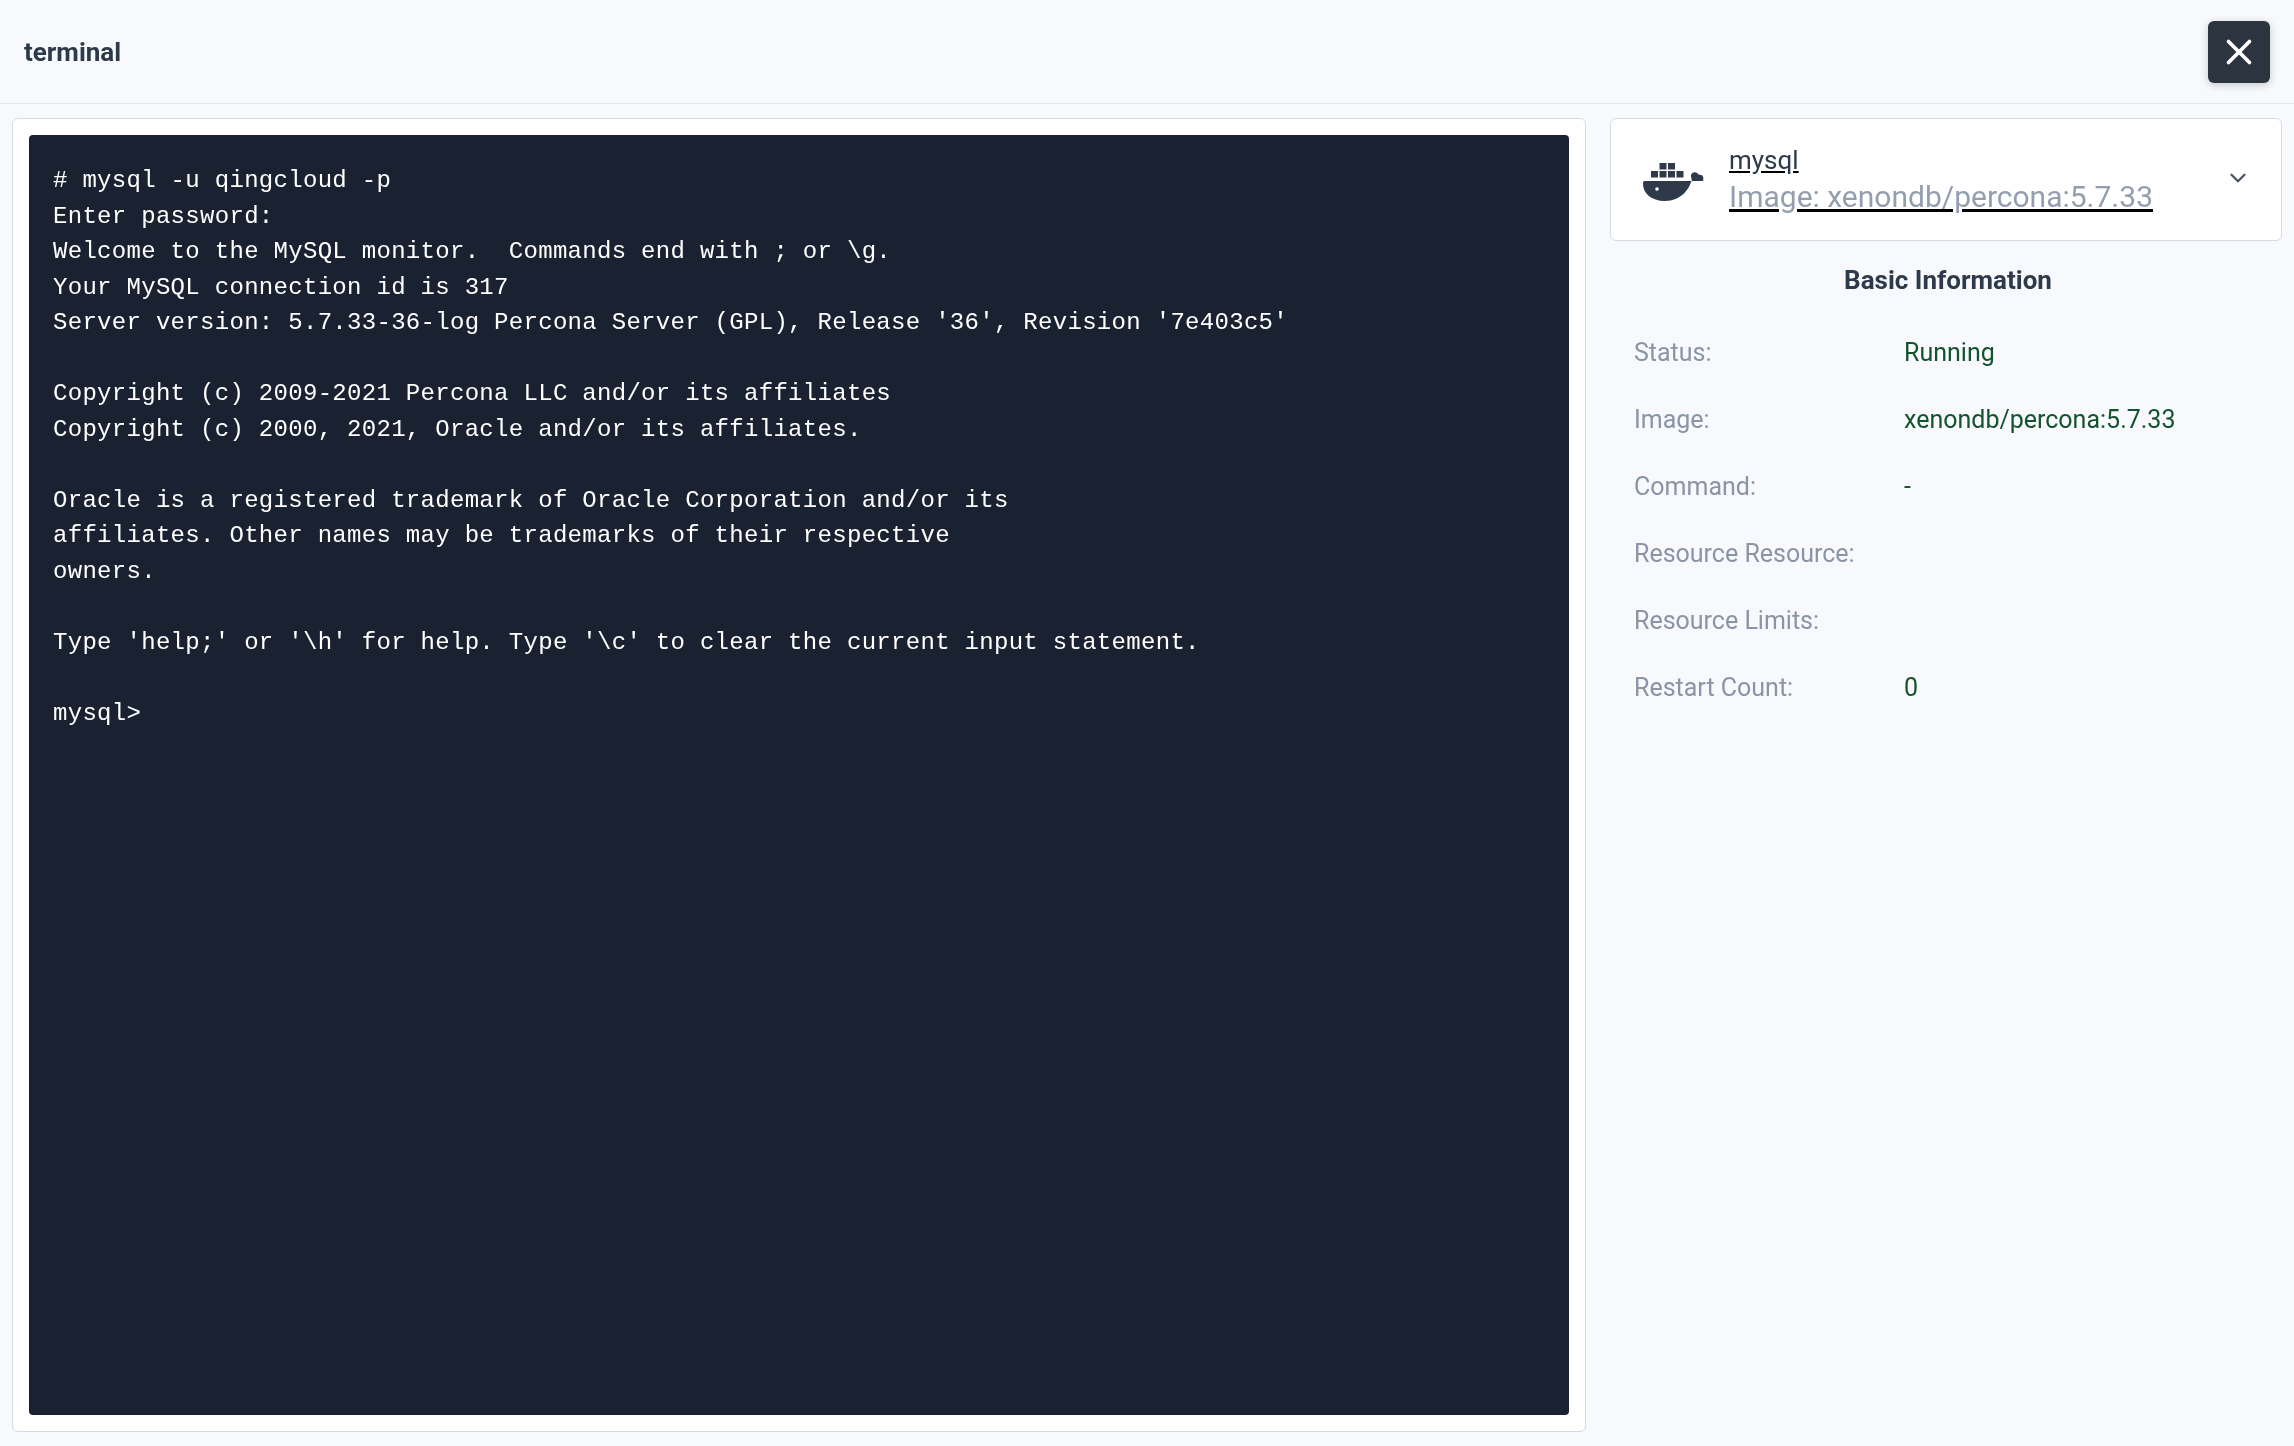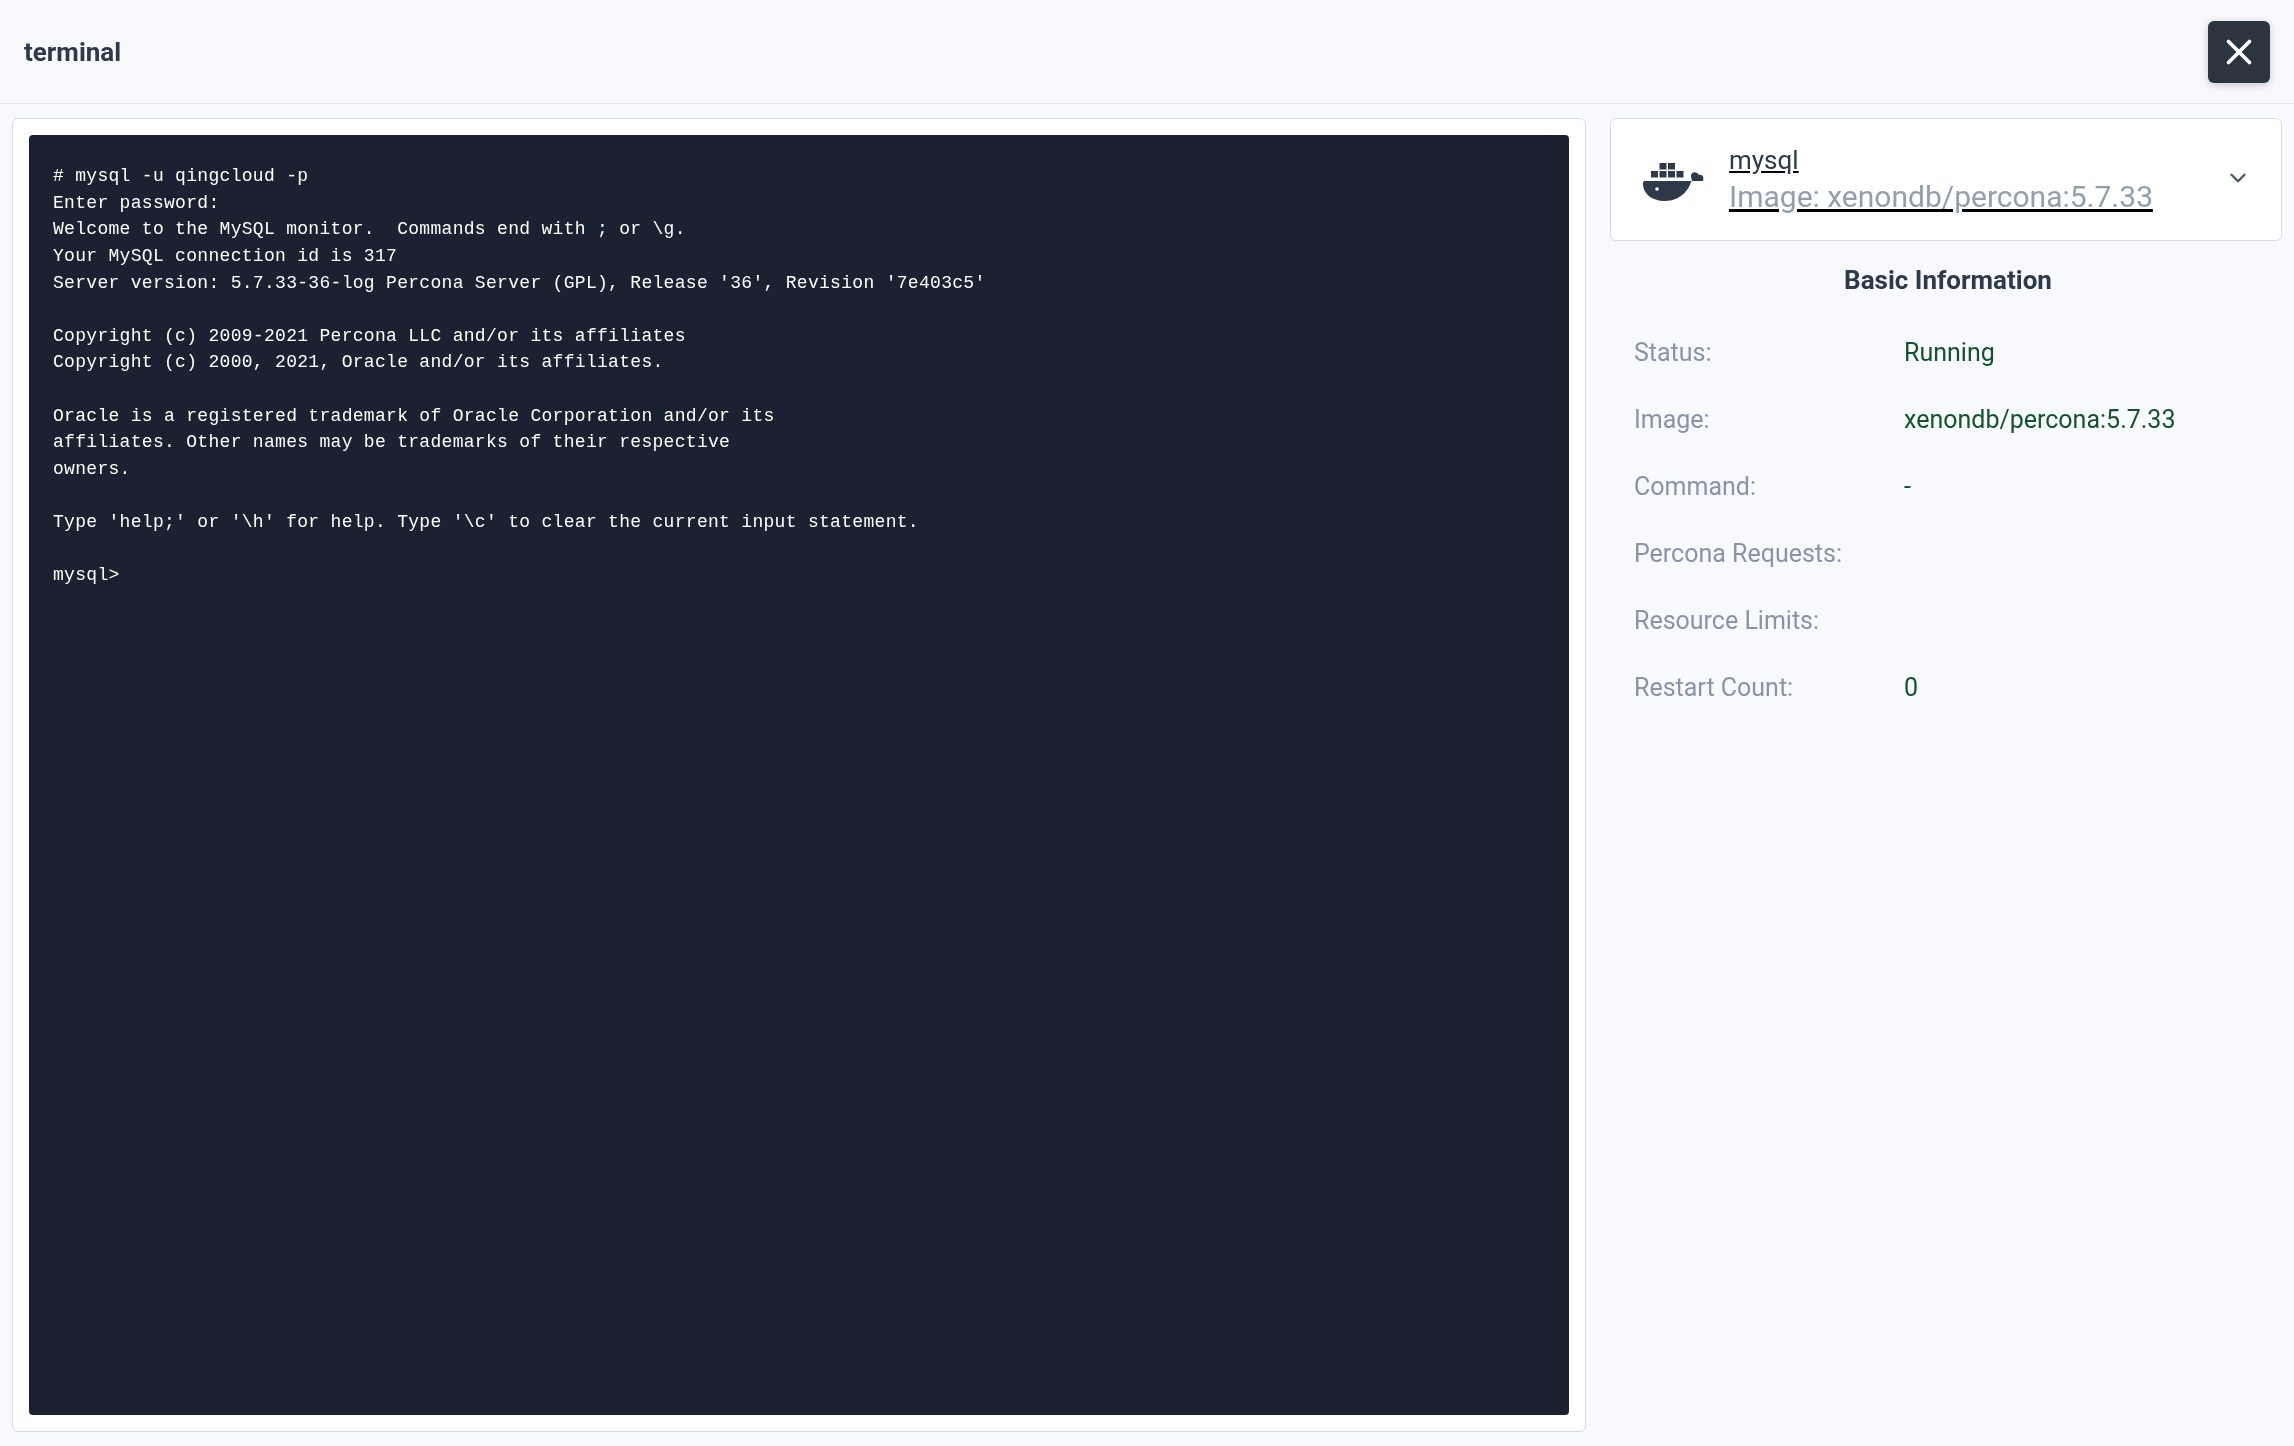"# mysql -u qingcloud -p" .terminal { font-size: 18px -> 24px }
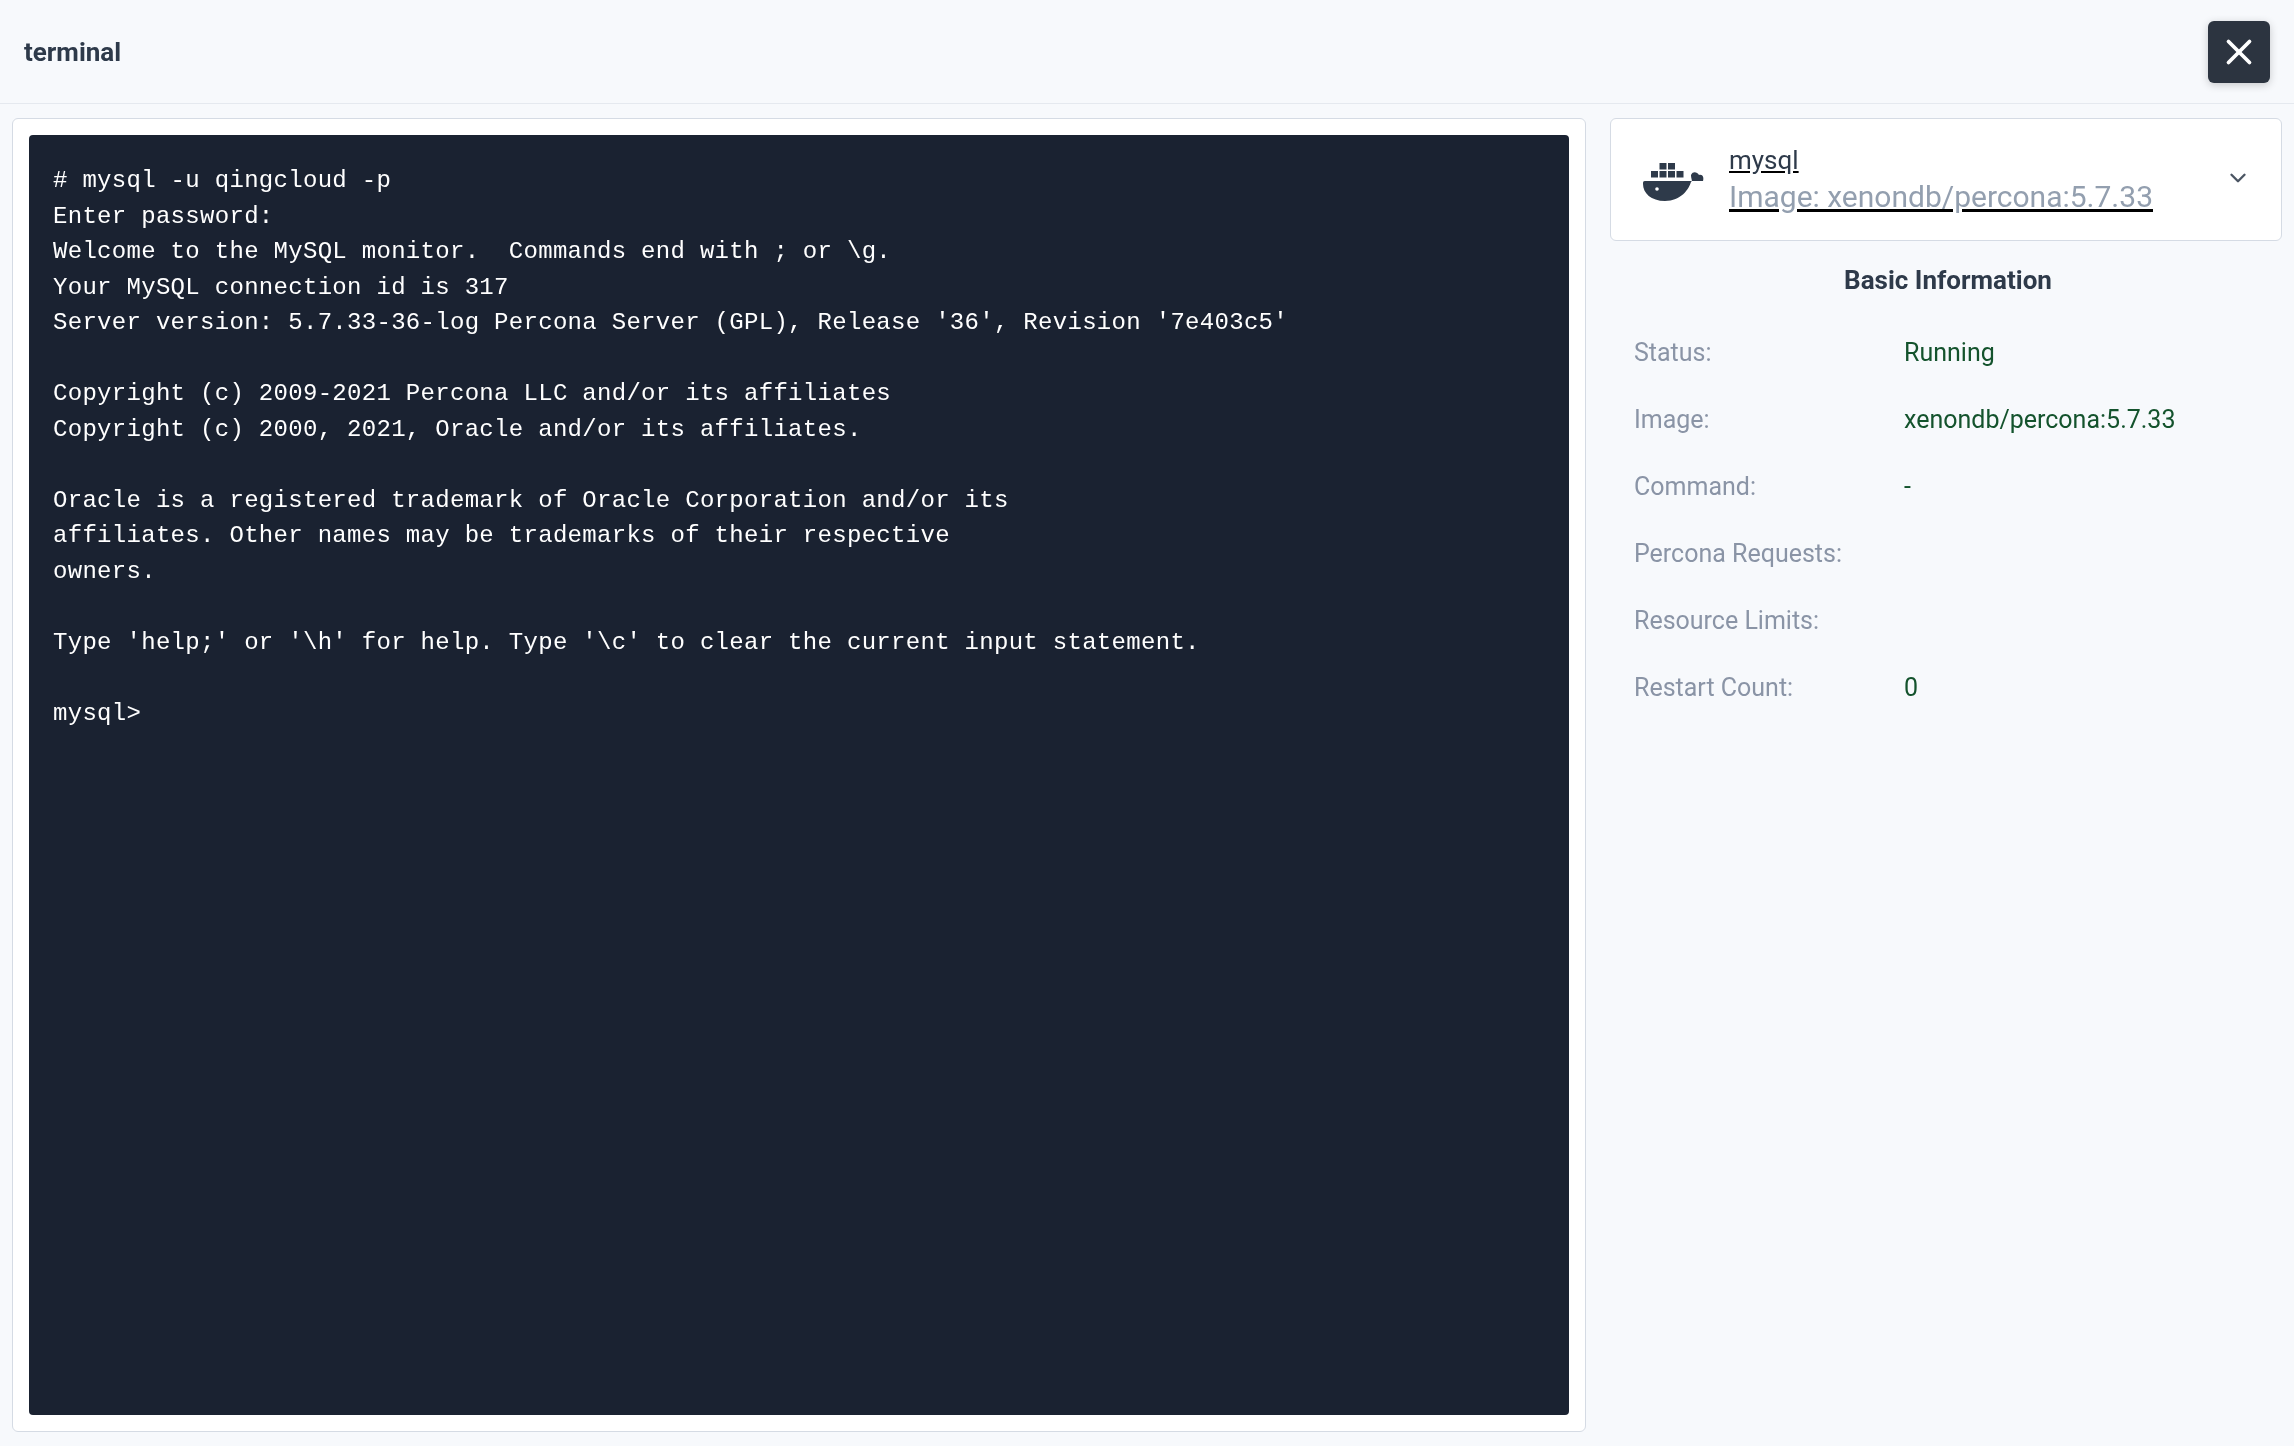"Percona Requests:" div.info-label { text: Percona Requests -> Resource Resource }
